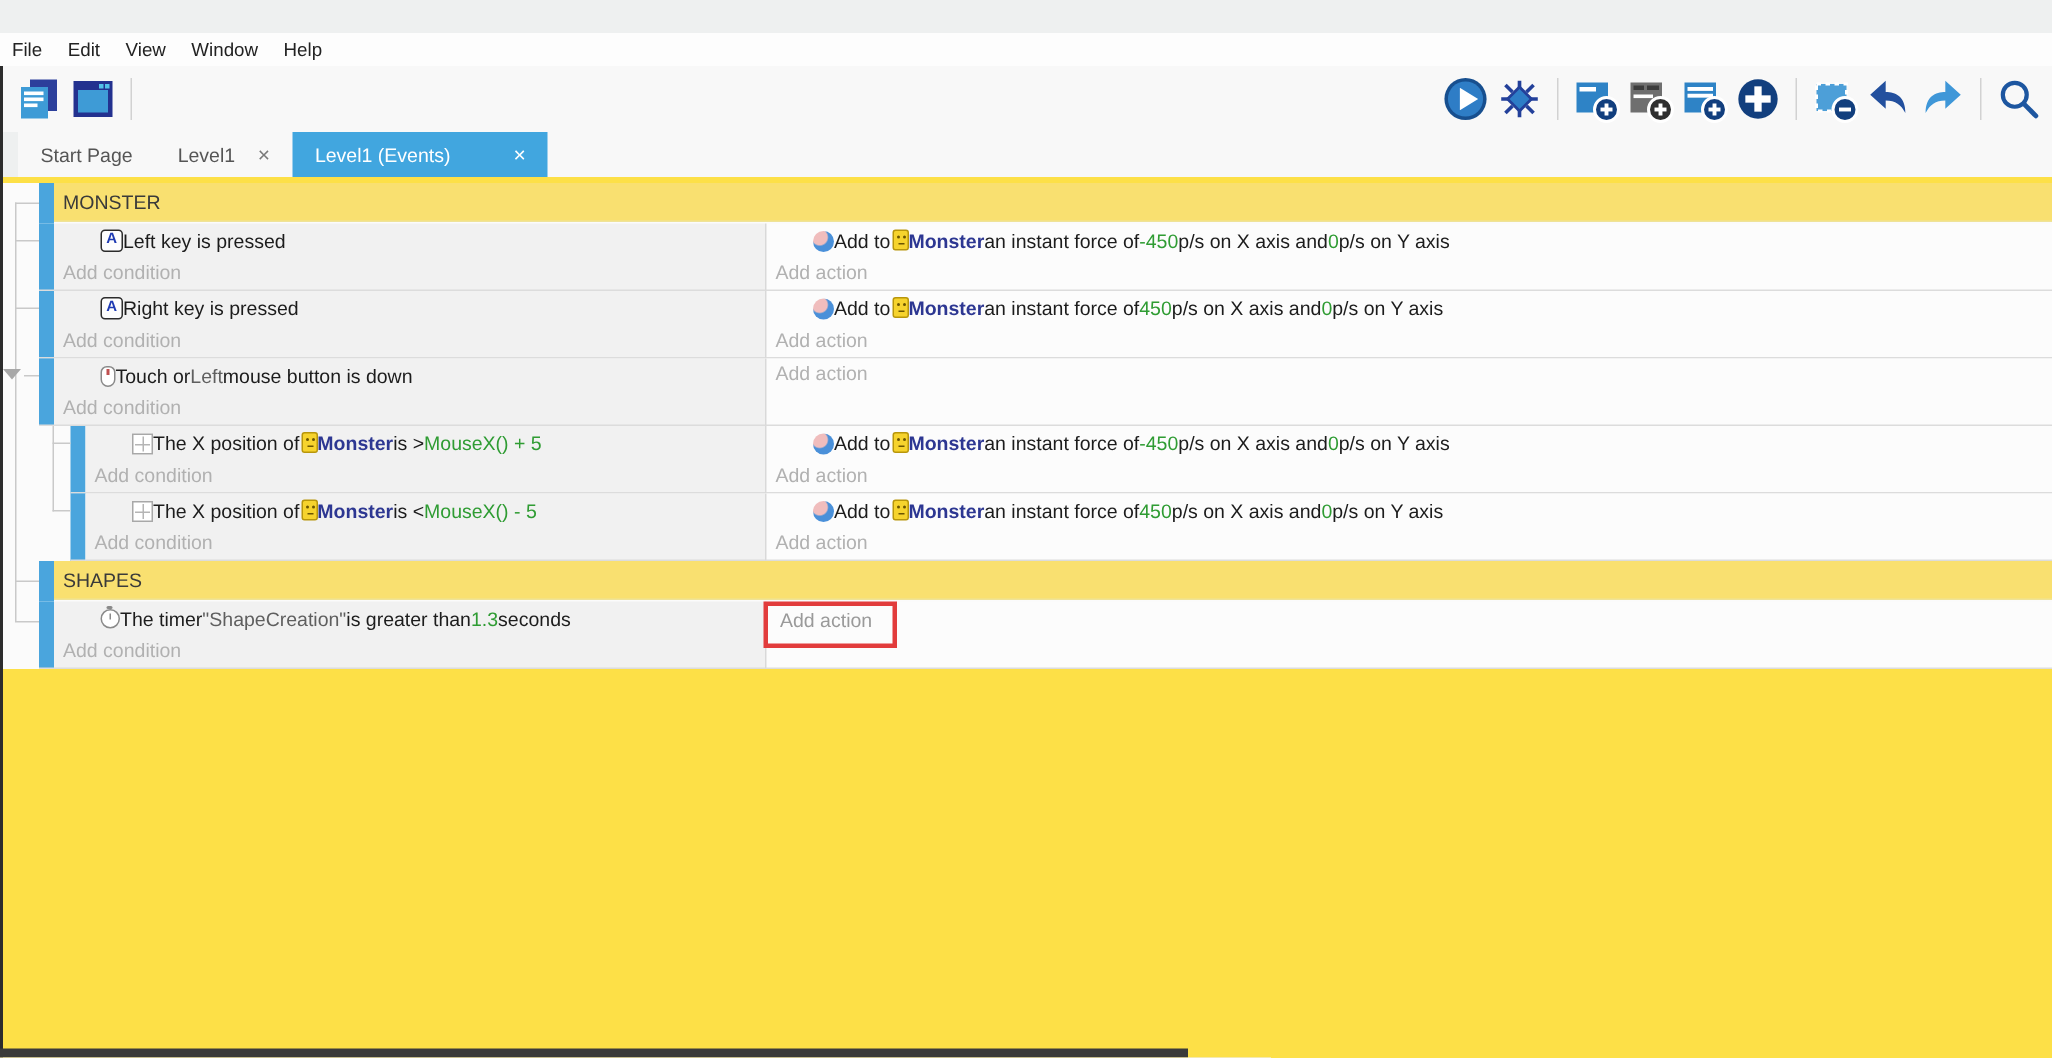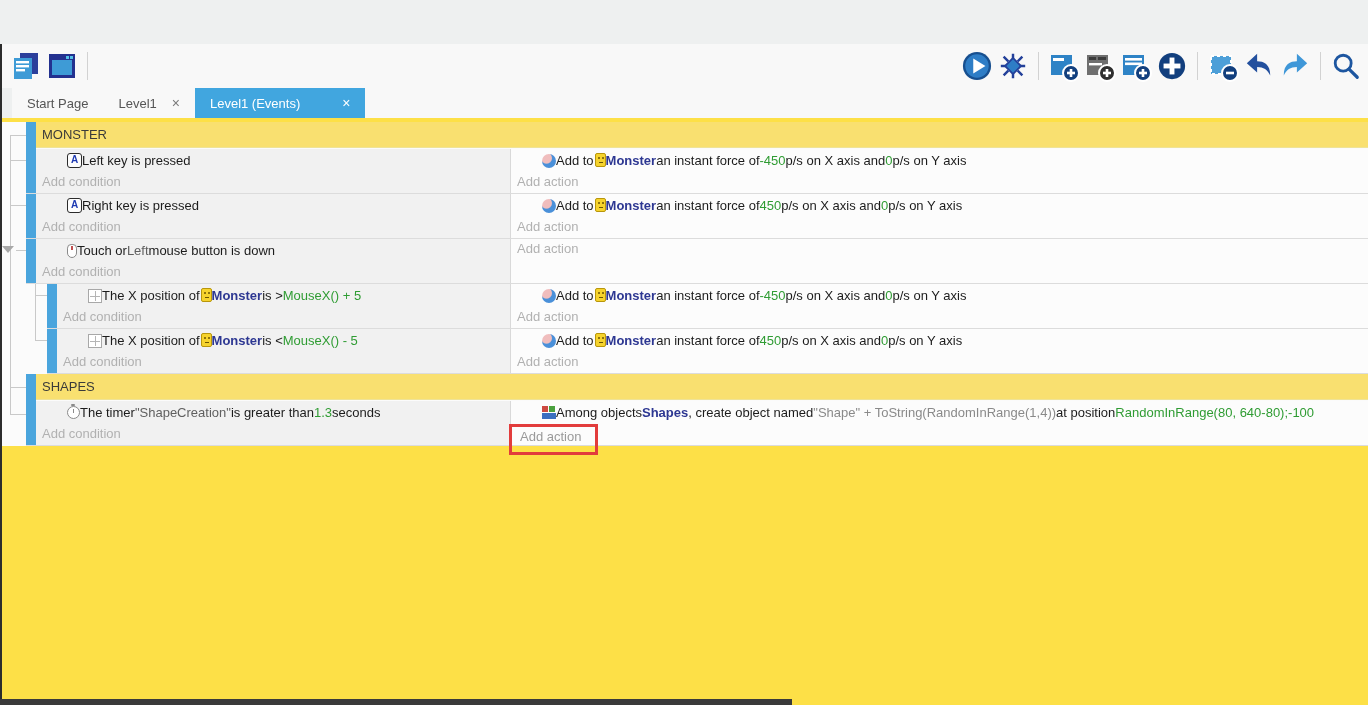"File" div.menubar { html: none -> <div> <div>File</div> <div>Edit</div> <div>View</div> <div>Window</div> <div>Help</div> </div> }
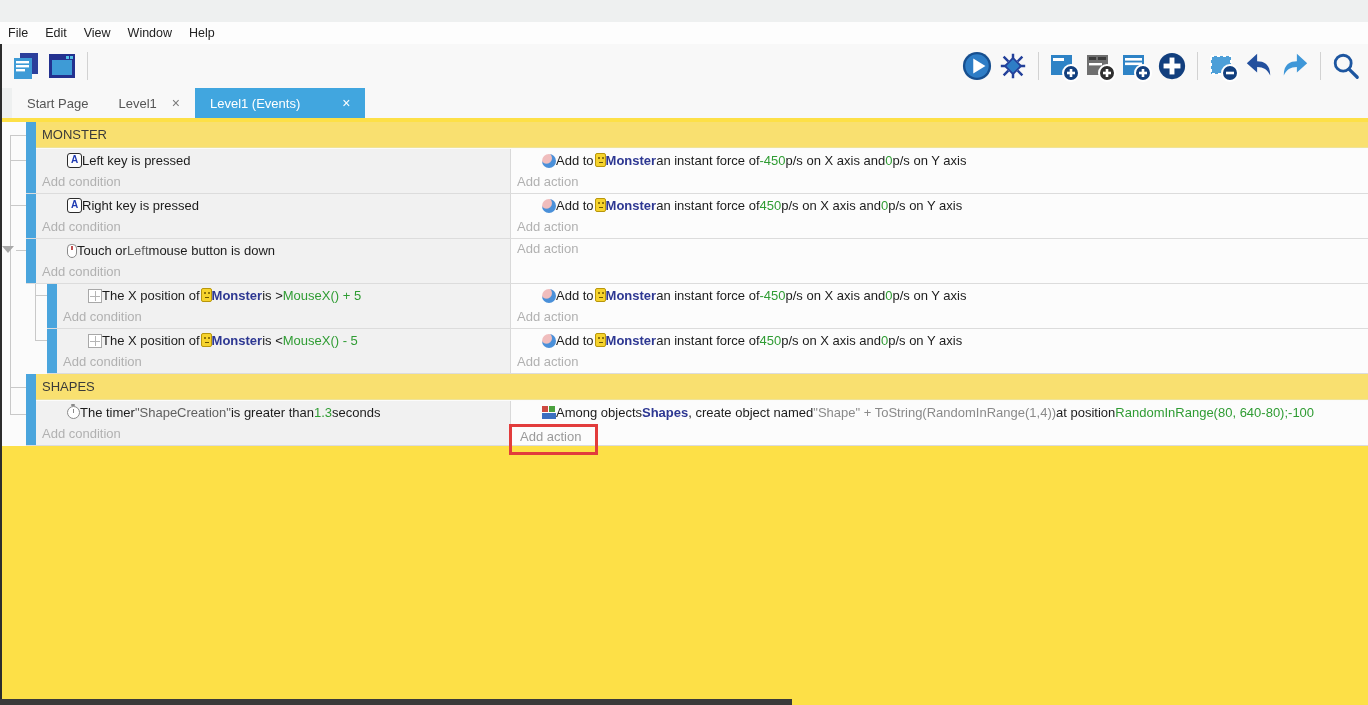"Among objects" div.line { html: <div> <span></span> <span>Among objects </span> <span>Shapes</span> <span>, create object named </span> <span>"Shape" + ToString(RandomInRange(1,4))</span> <span> at position </span> <span>RandomInRange(80, 640-80);-100</span> </div> -> none }
